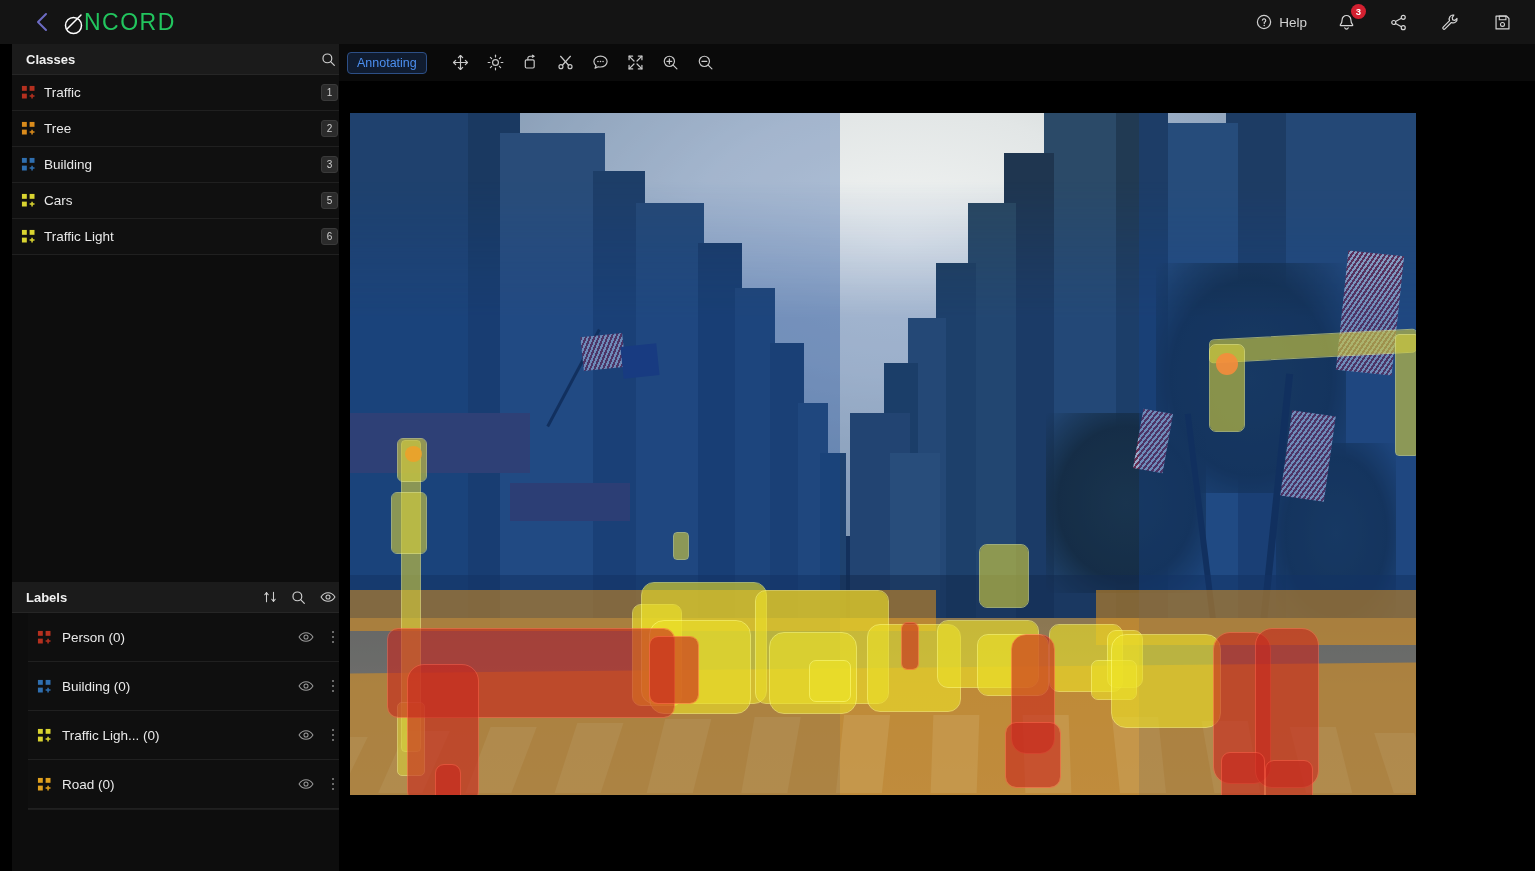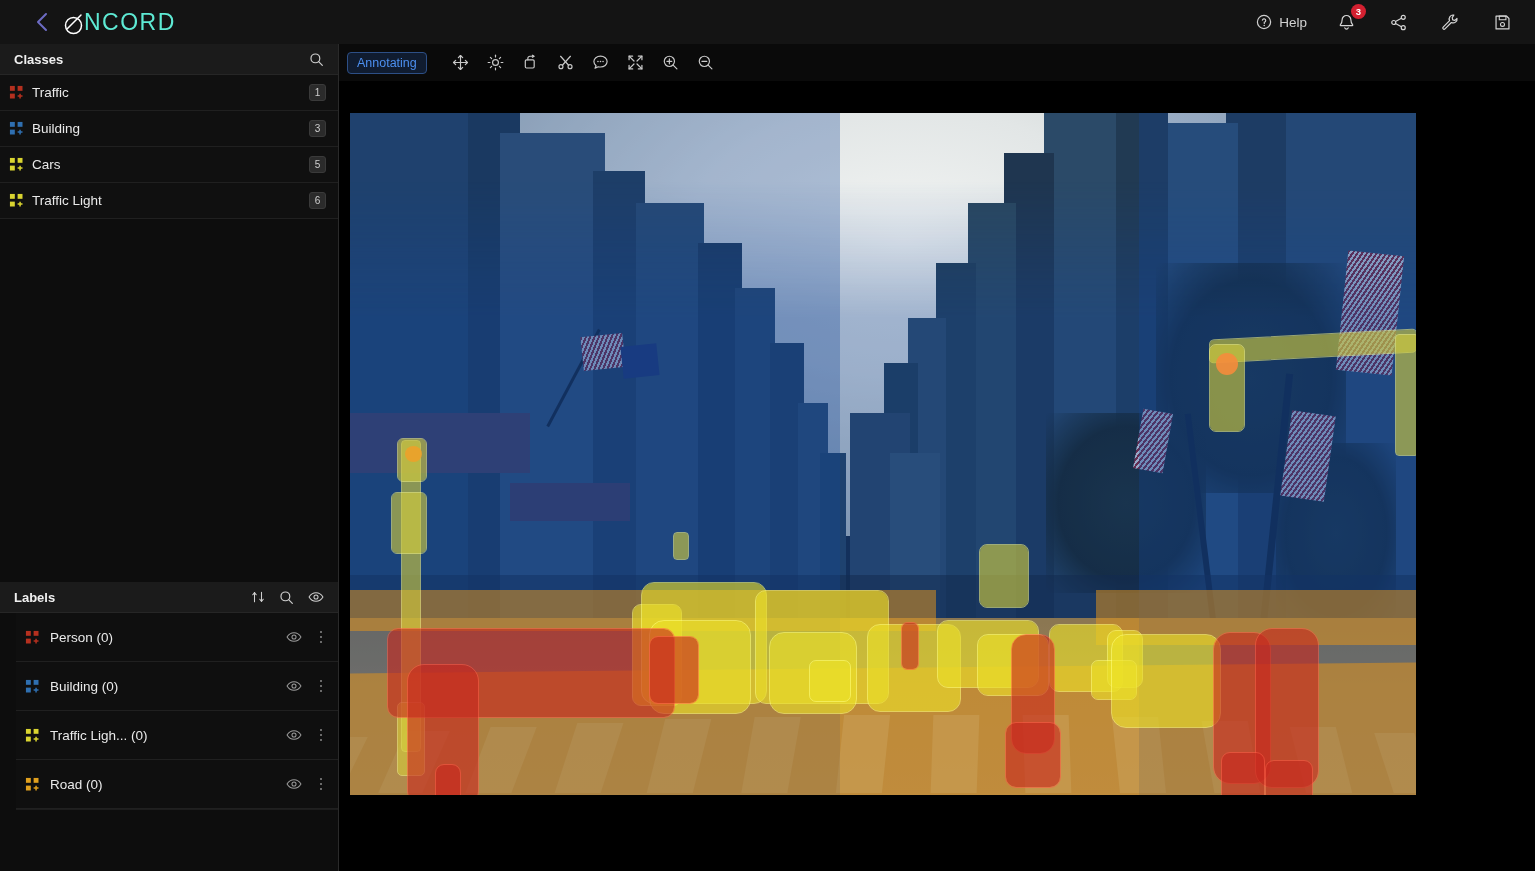"NCORD" .logo { color: #5eead4 -> #22c55e }
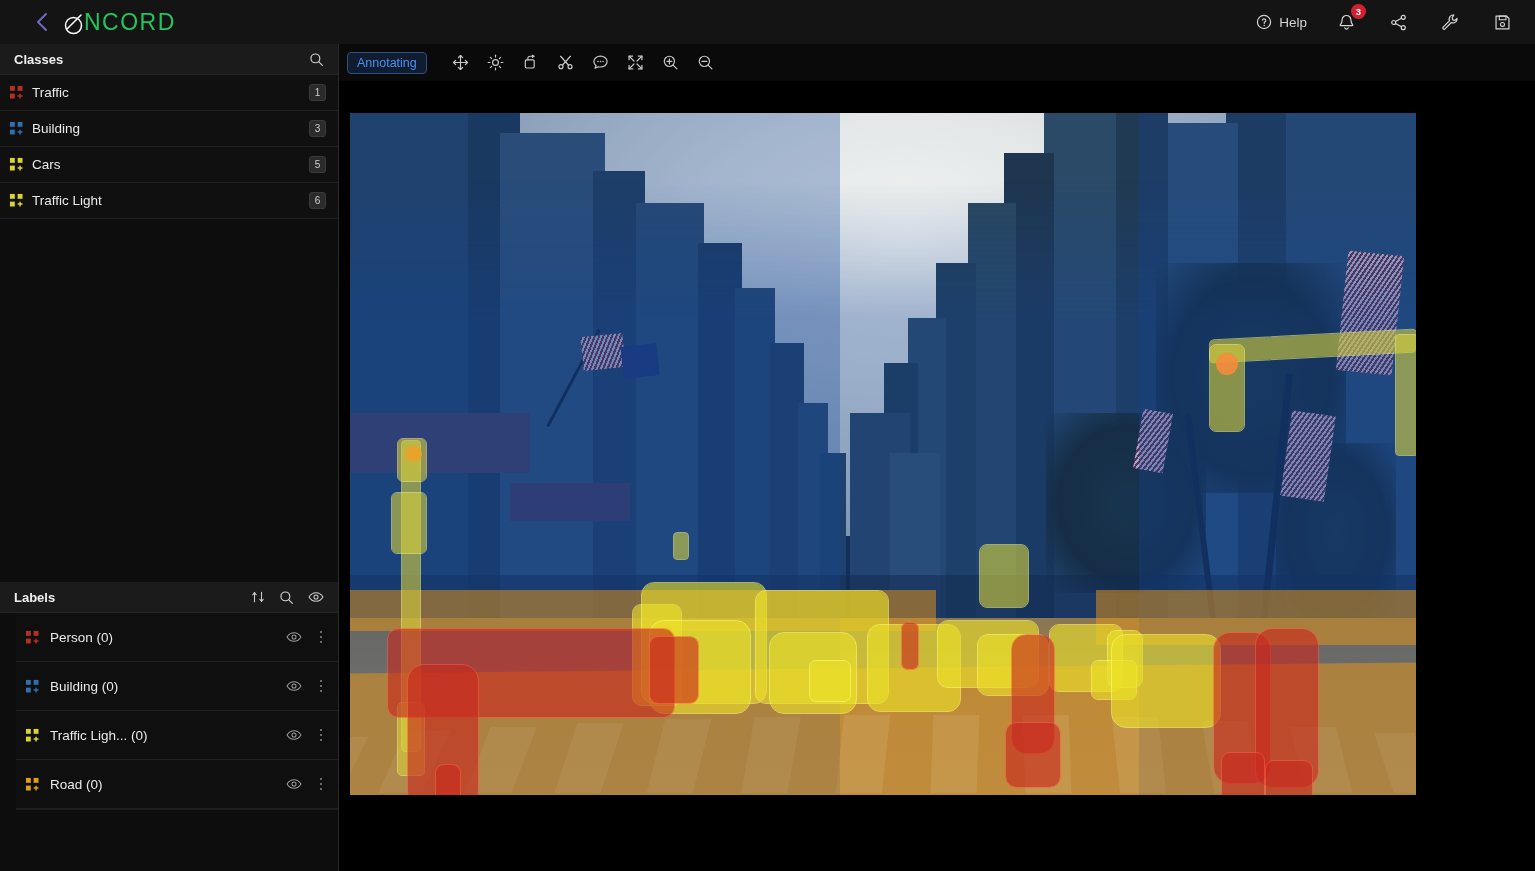"Classes" .sidebar { left: 0 -> 12px }
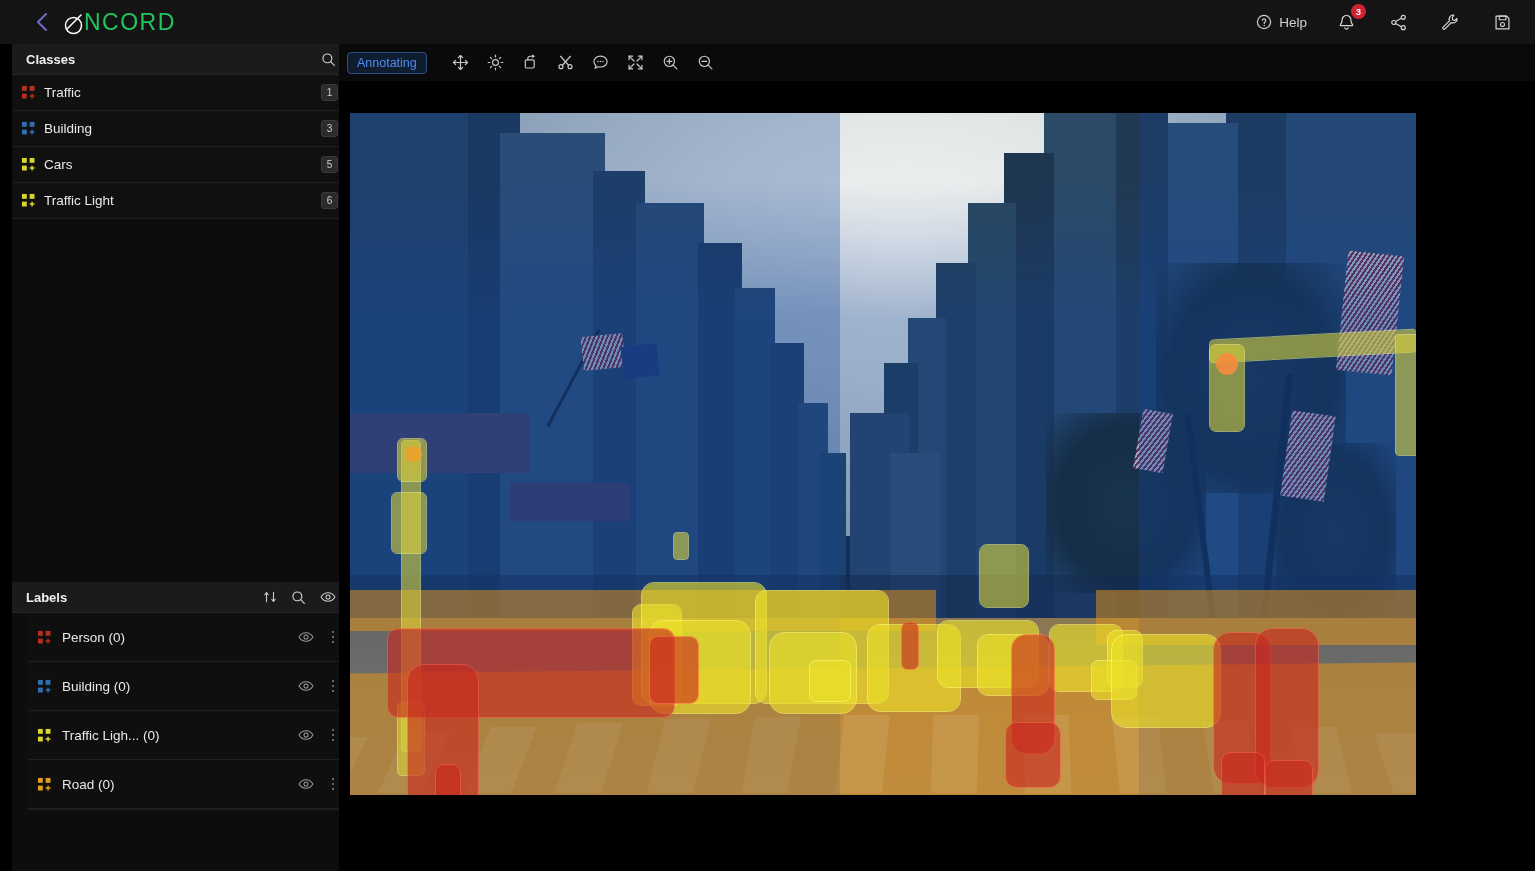"Tree" div.class-row { html: none -> <div> <span> <svg> <rect></rect> <rect></rect> <rect></rect> <path></path> </svg> </span> <span>Tree</span> <span>2</span> </div> }
